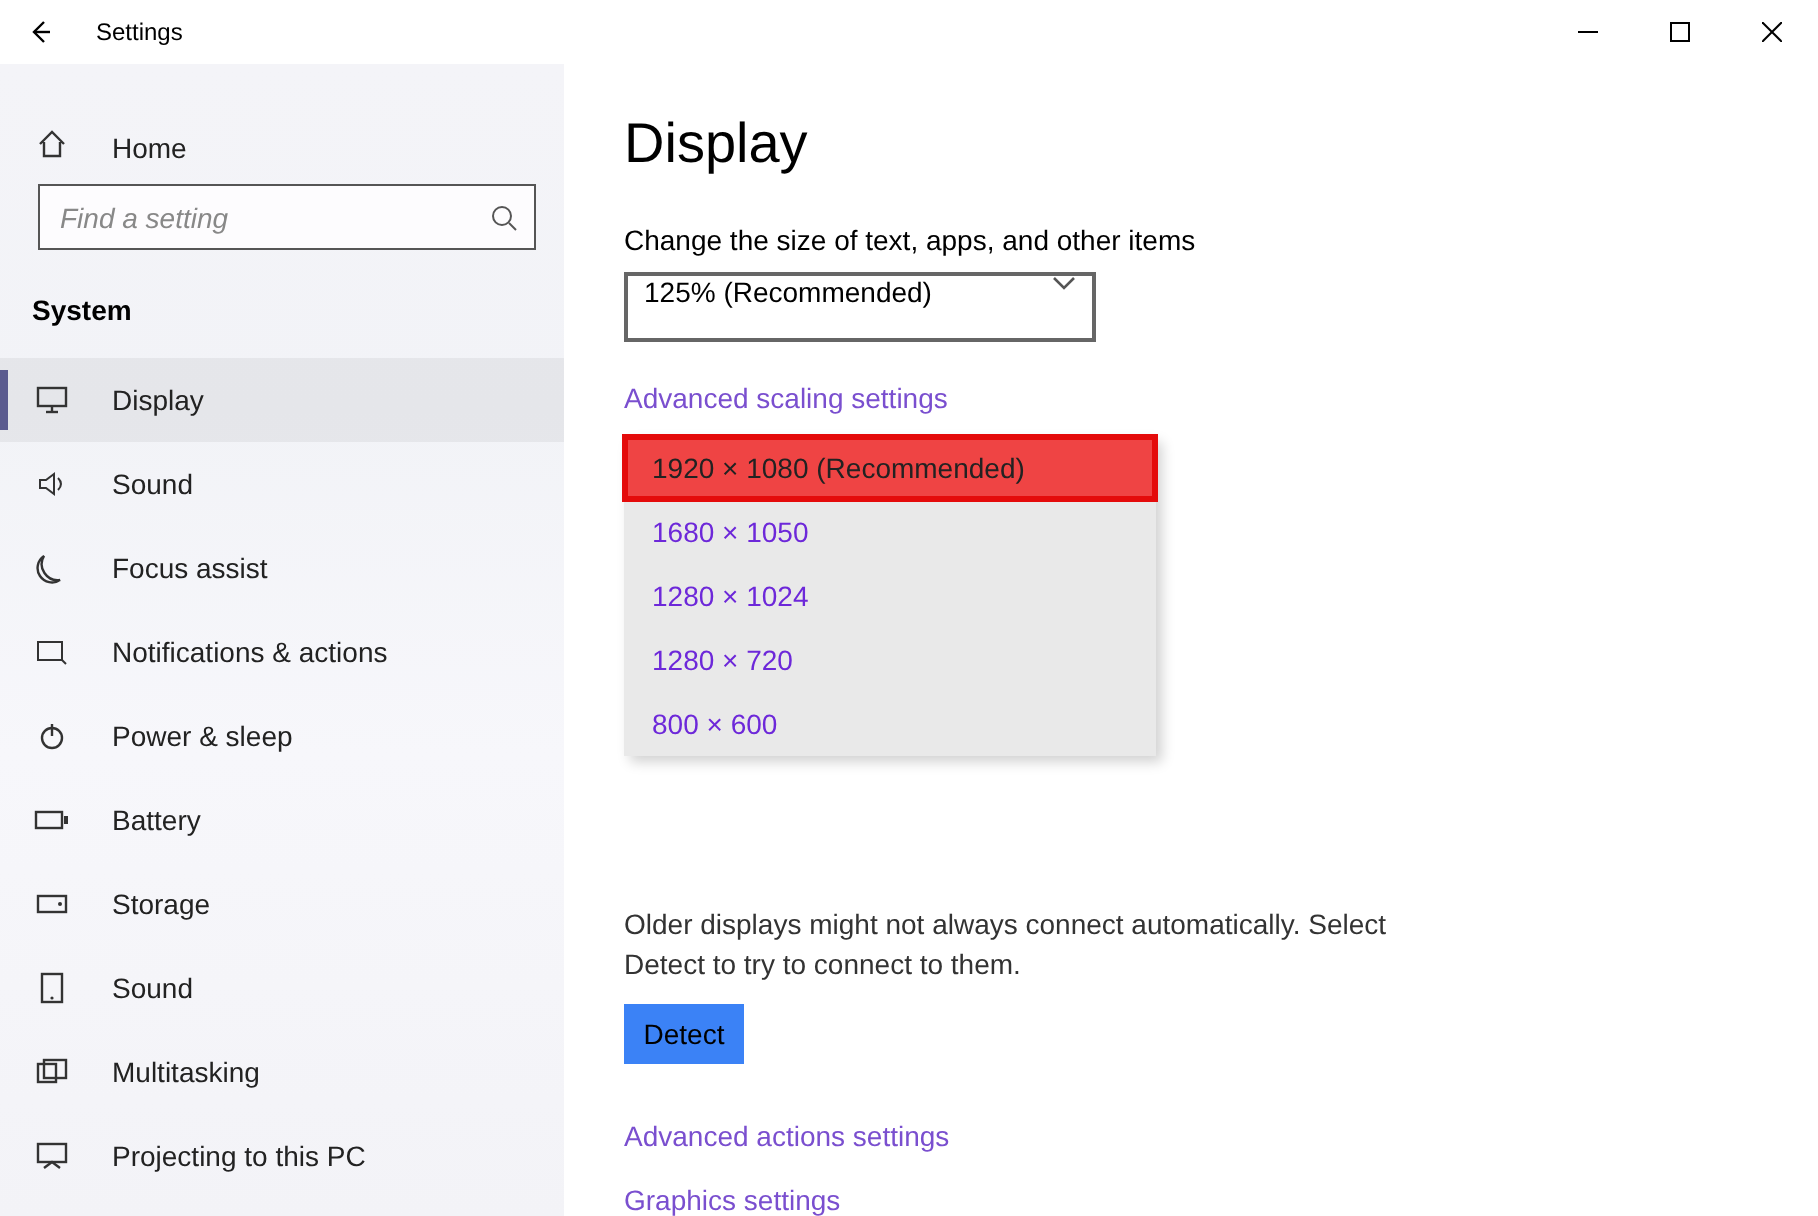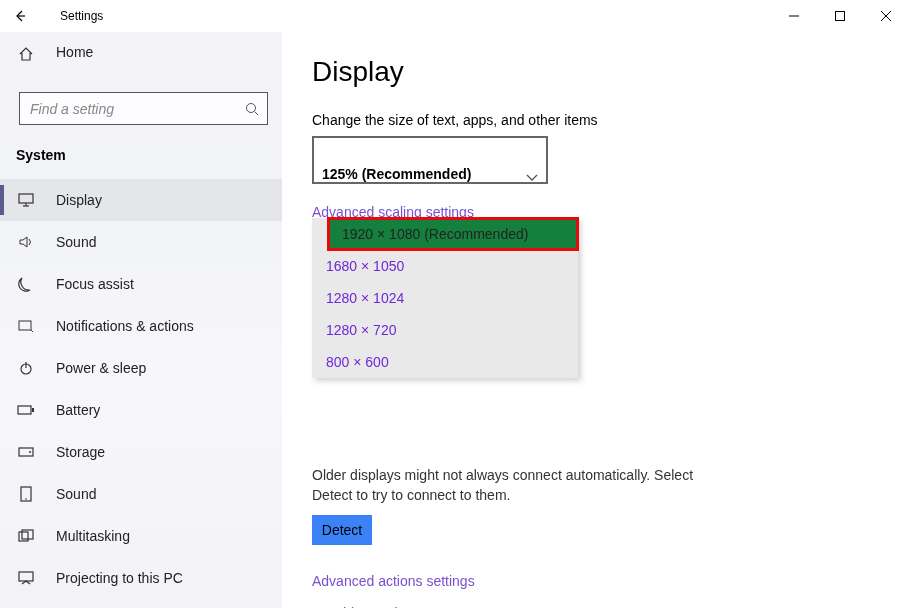"Settings" .titlebar .title { margin-left: 20px -> 8px }
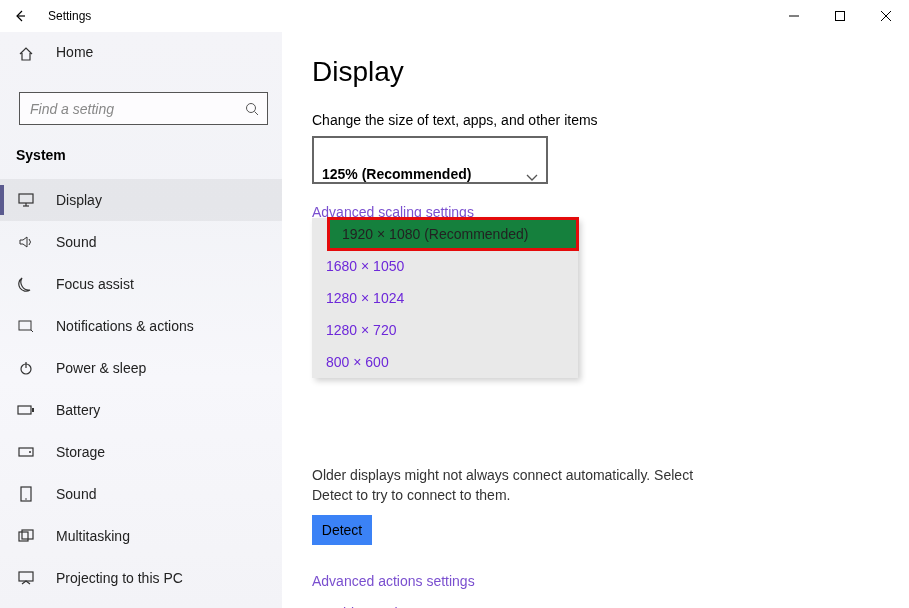"Home" .home-row { align-items: flex-start -> flex-end }
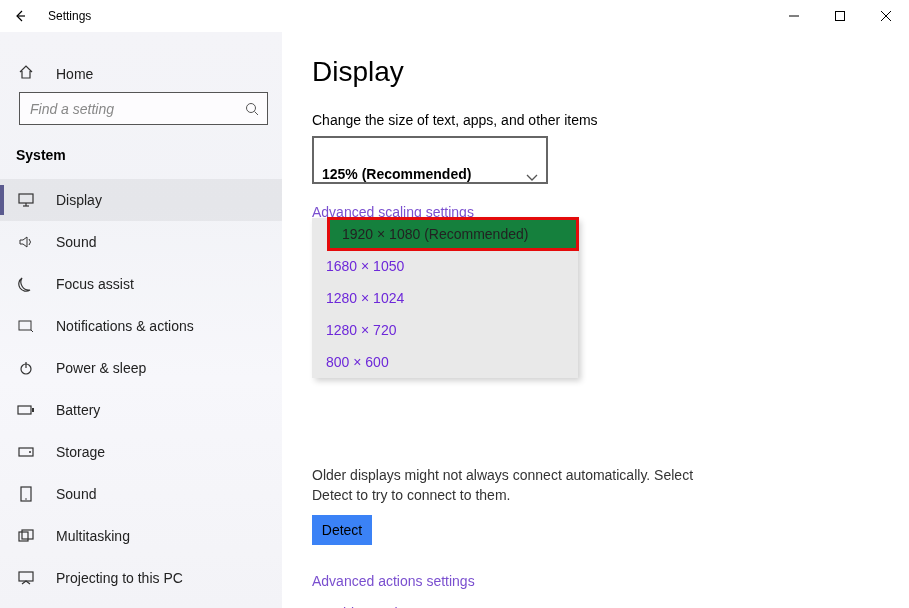"125% (Recommended)" .combo { align-items: flex-end -> flex-start; font-weight: bold -> none; height: 48px -> 35px }
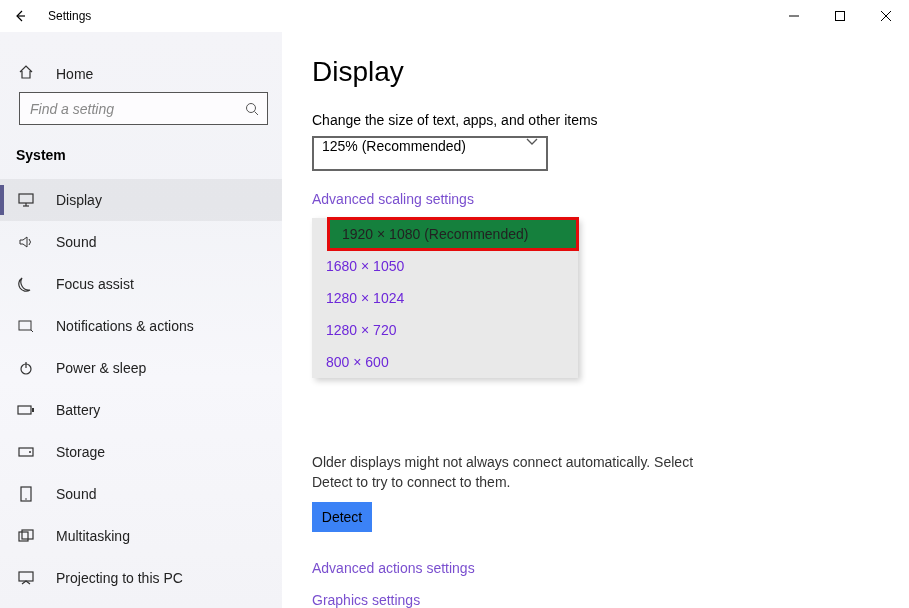"1920 × 1080 (Recommended)" .dropdown-item.highlight { background: #15803d -> #ef4444; margin-left: 16px -> none }
